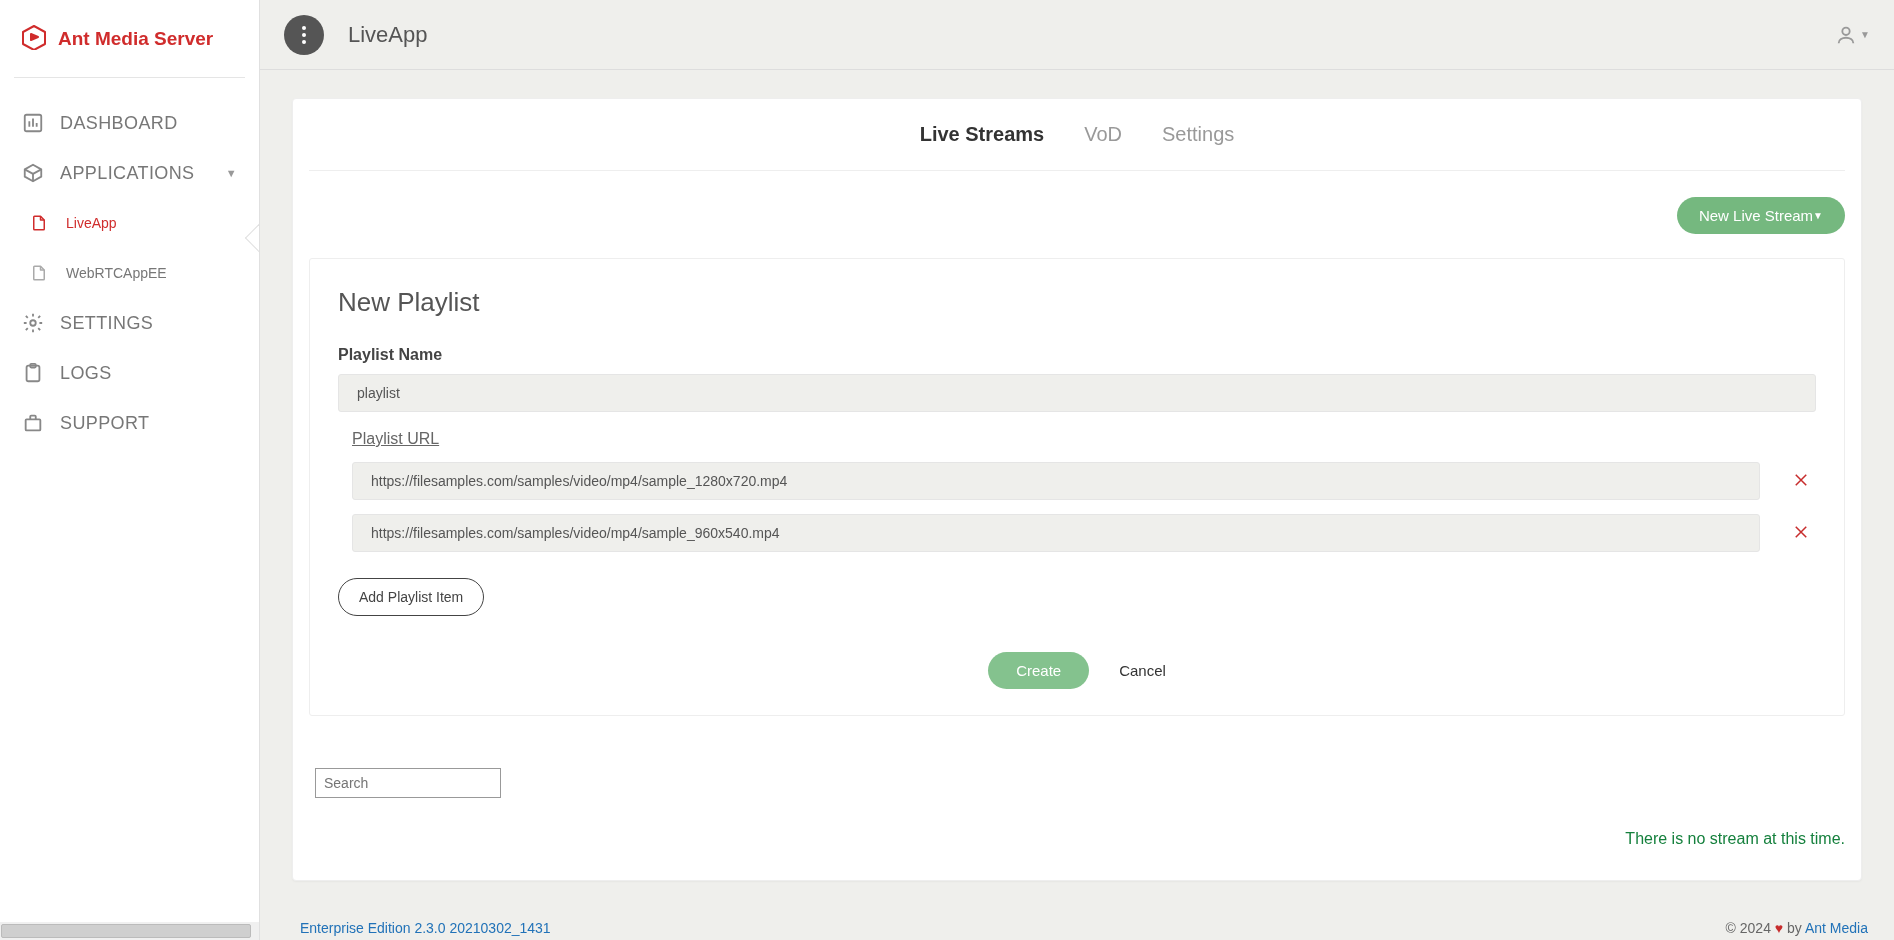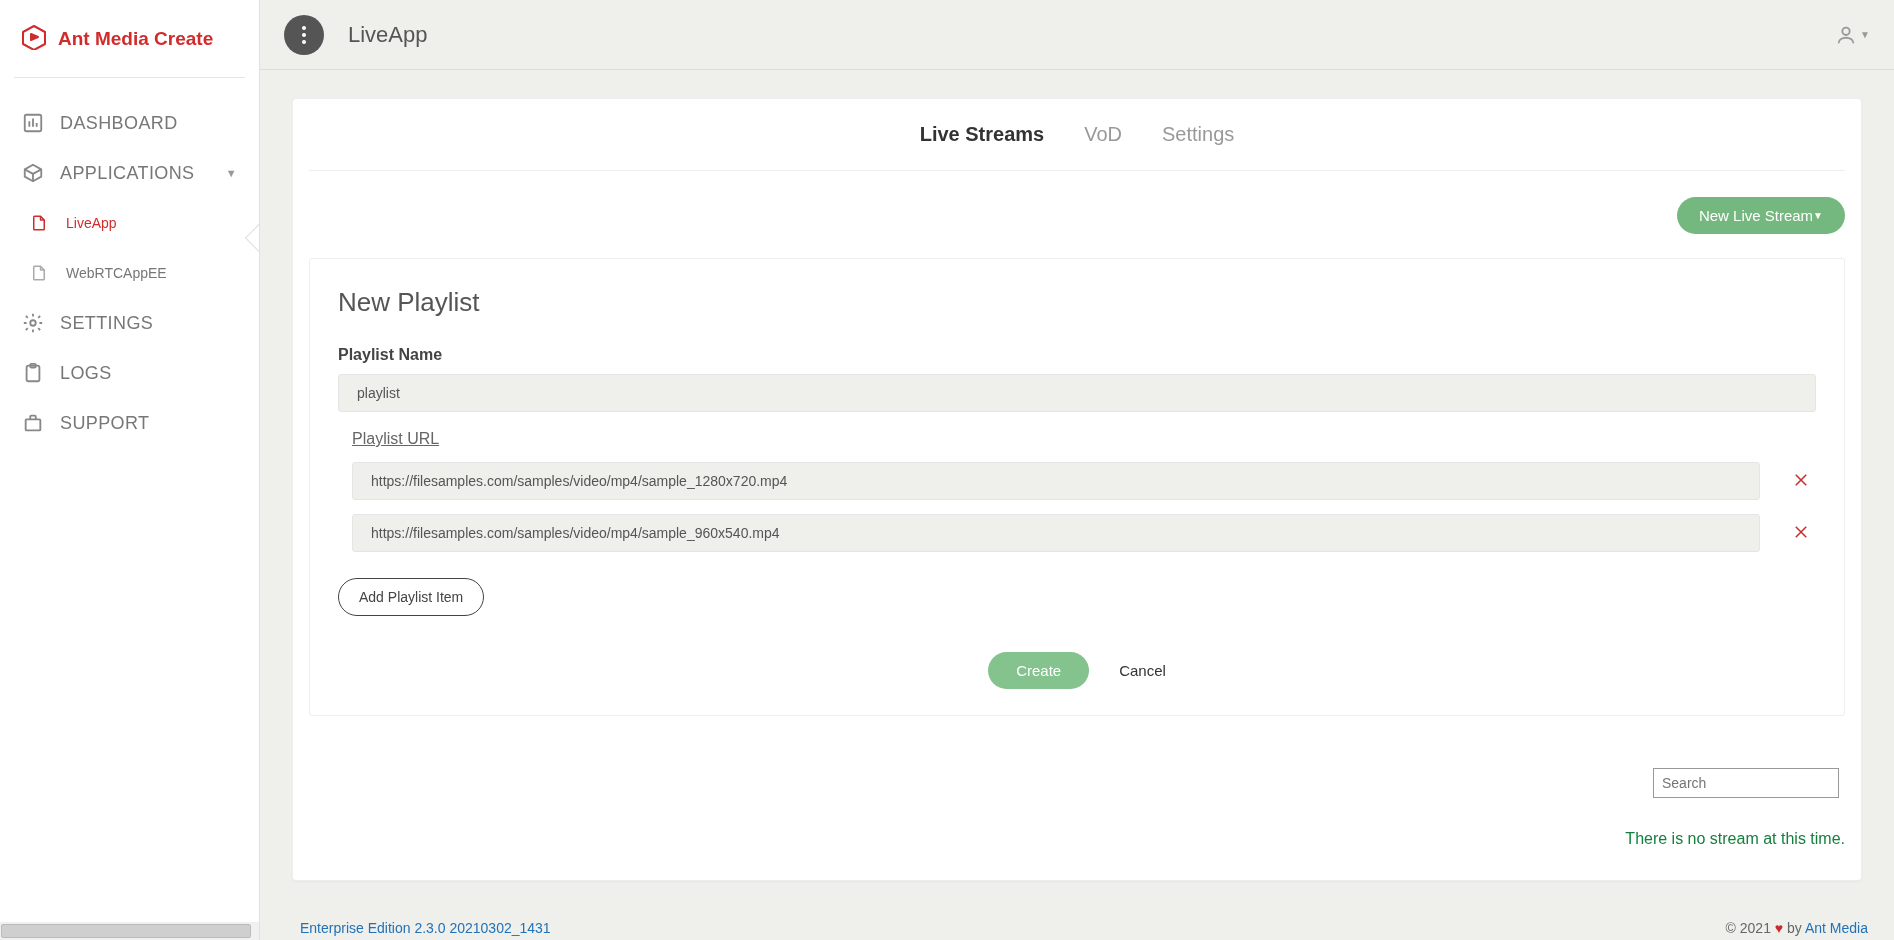"Ant Media Create" span.name { text: Create -> Server }
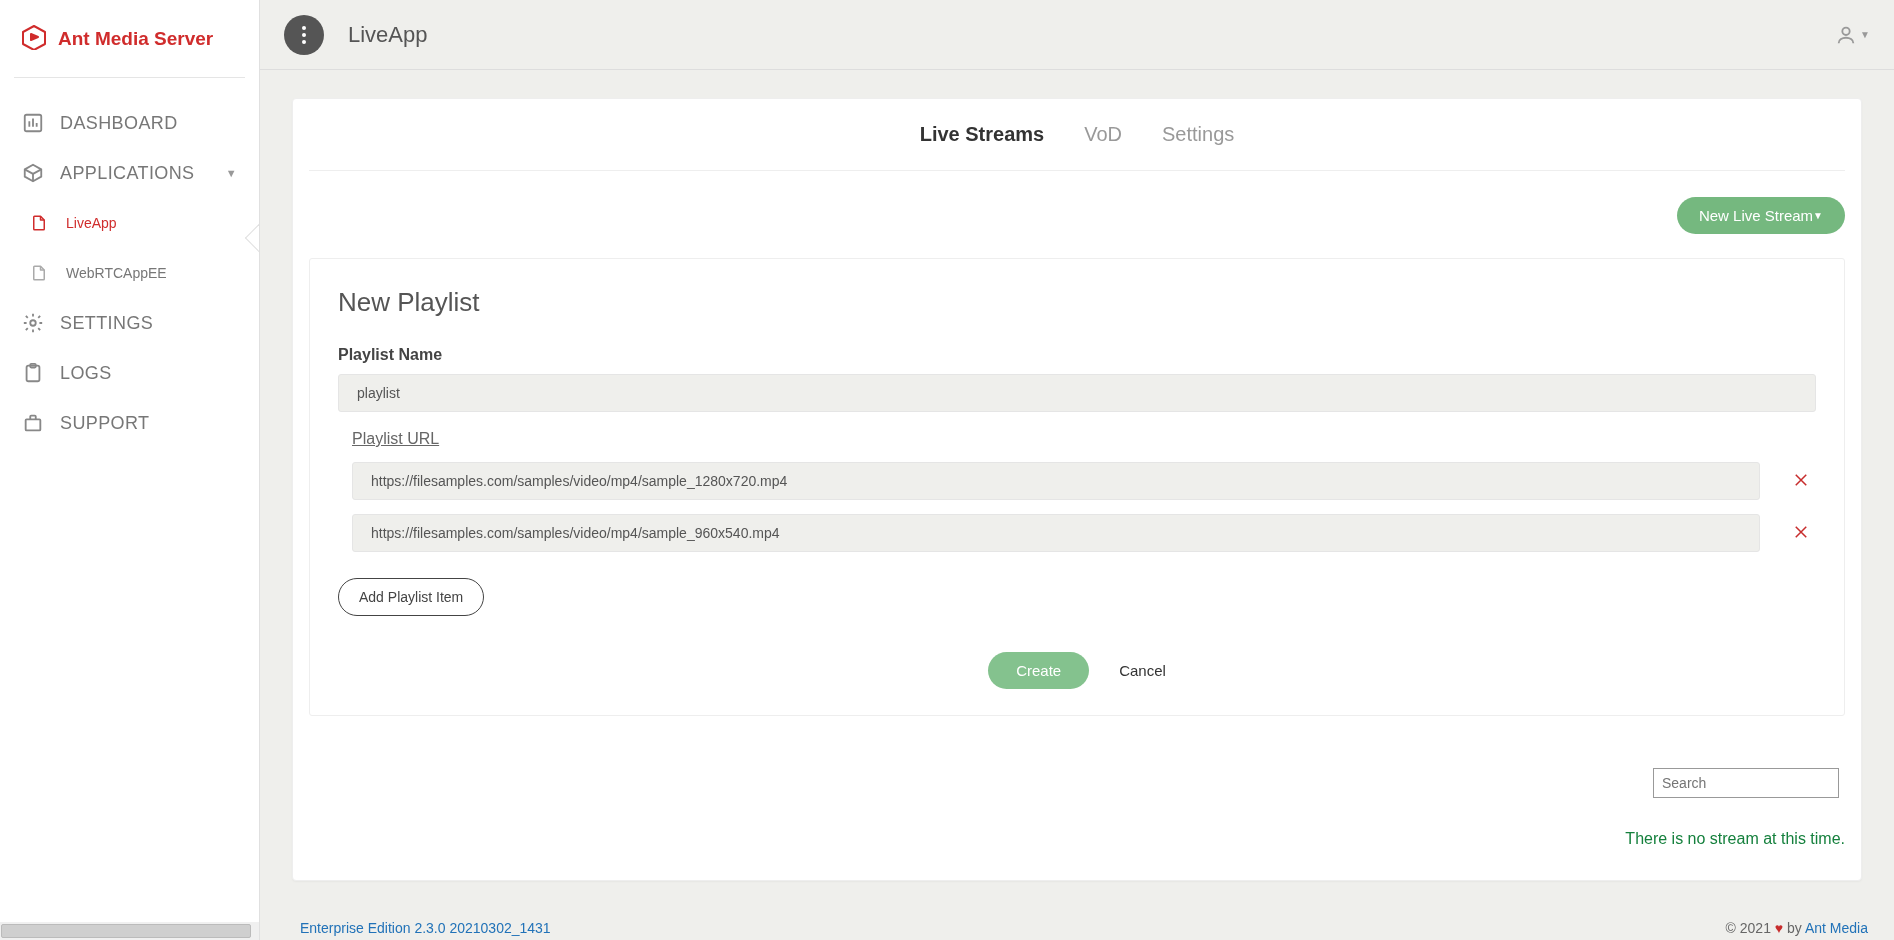"Search" .search-row { justify-content: flex-end -> flex-start }
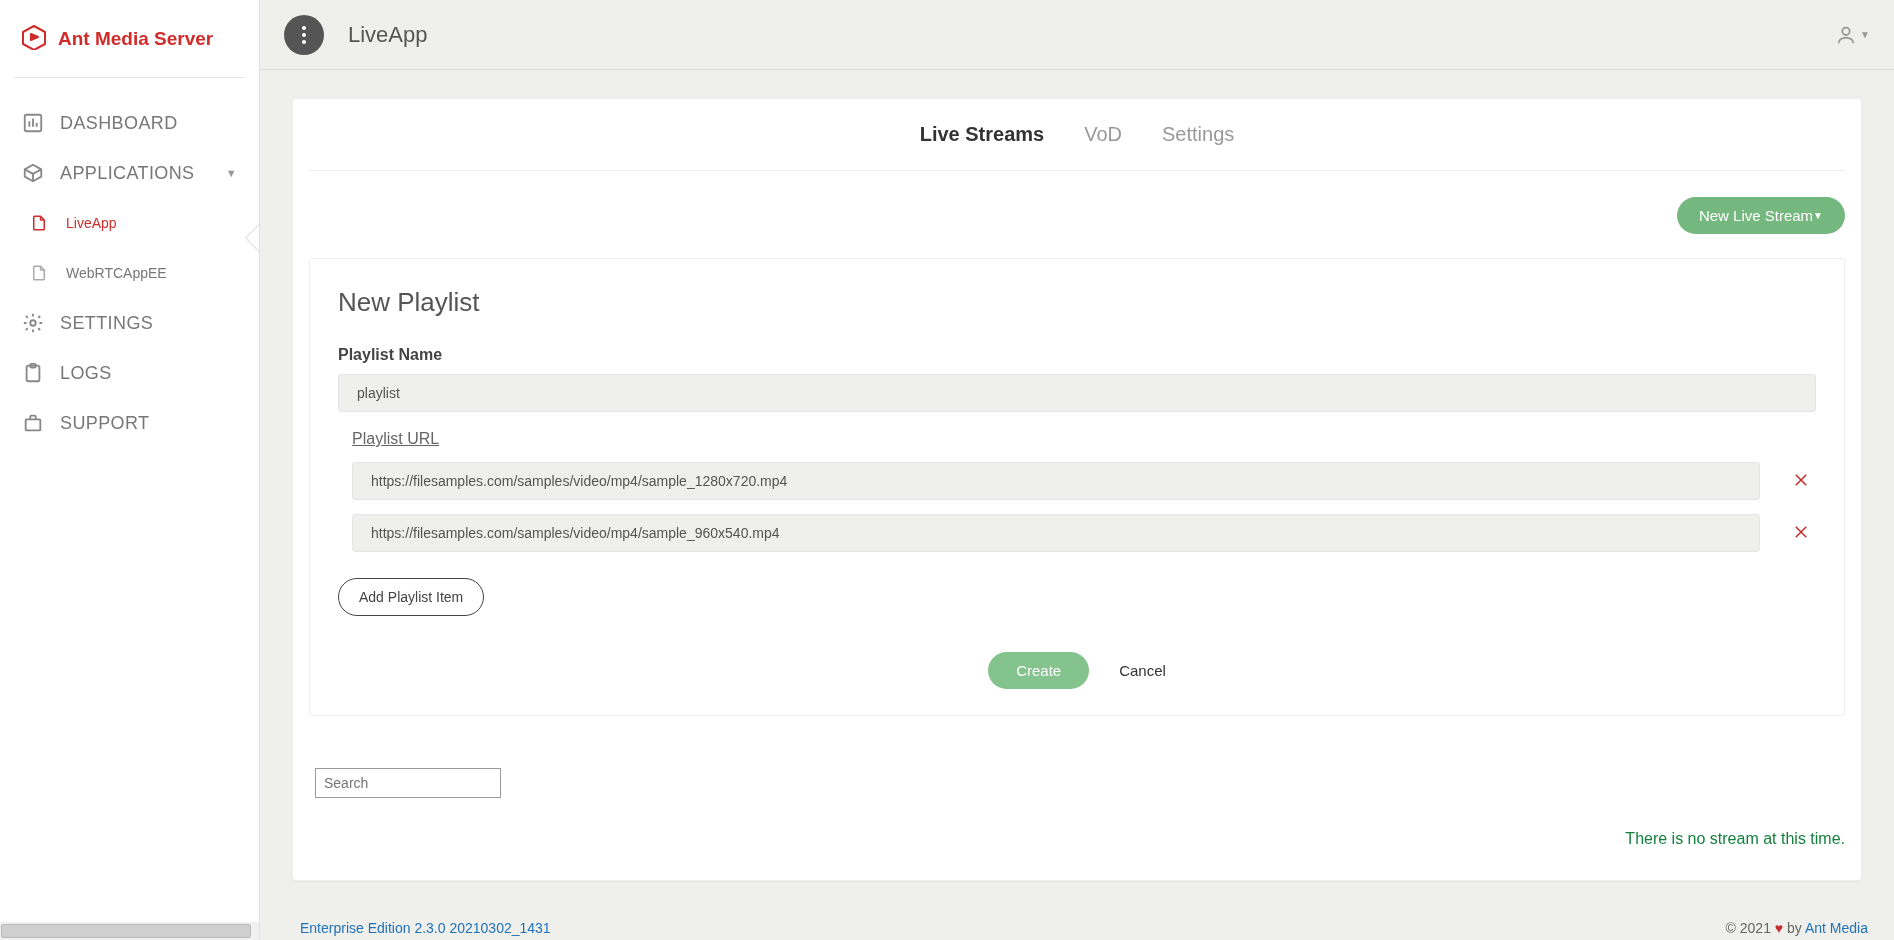"© 2021" span { text: 2021 -> 2024 }
